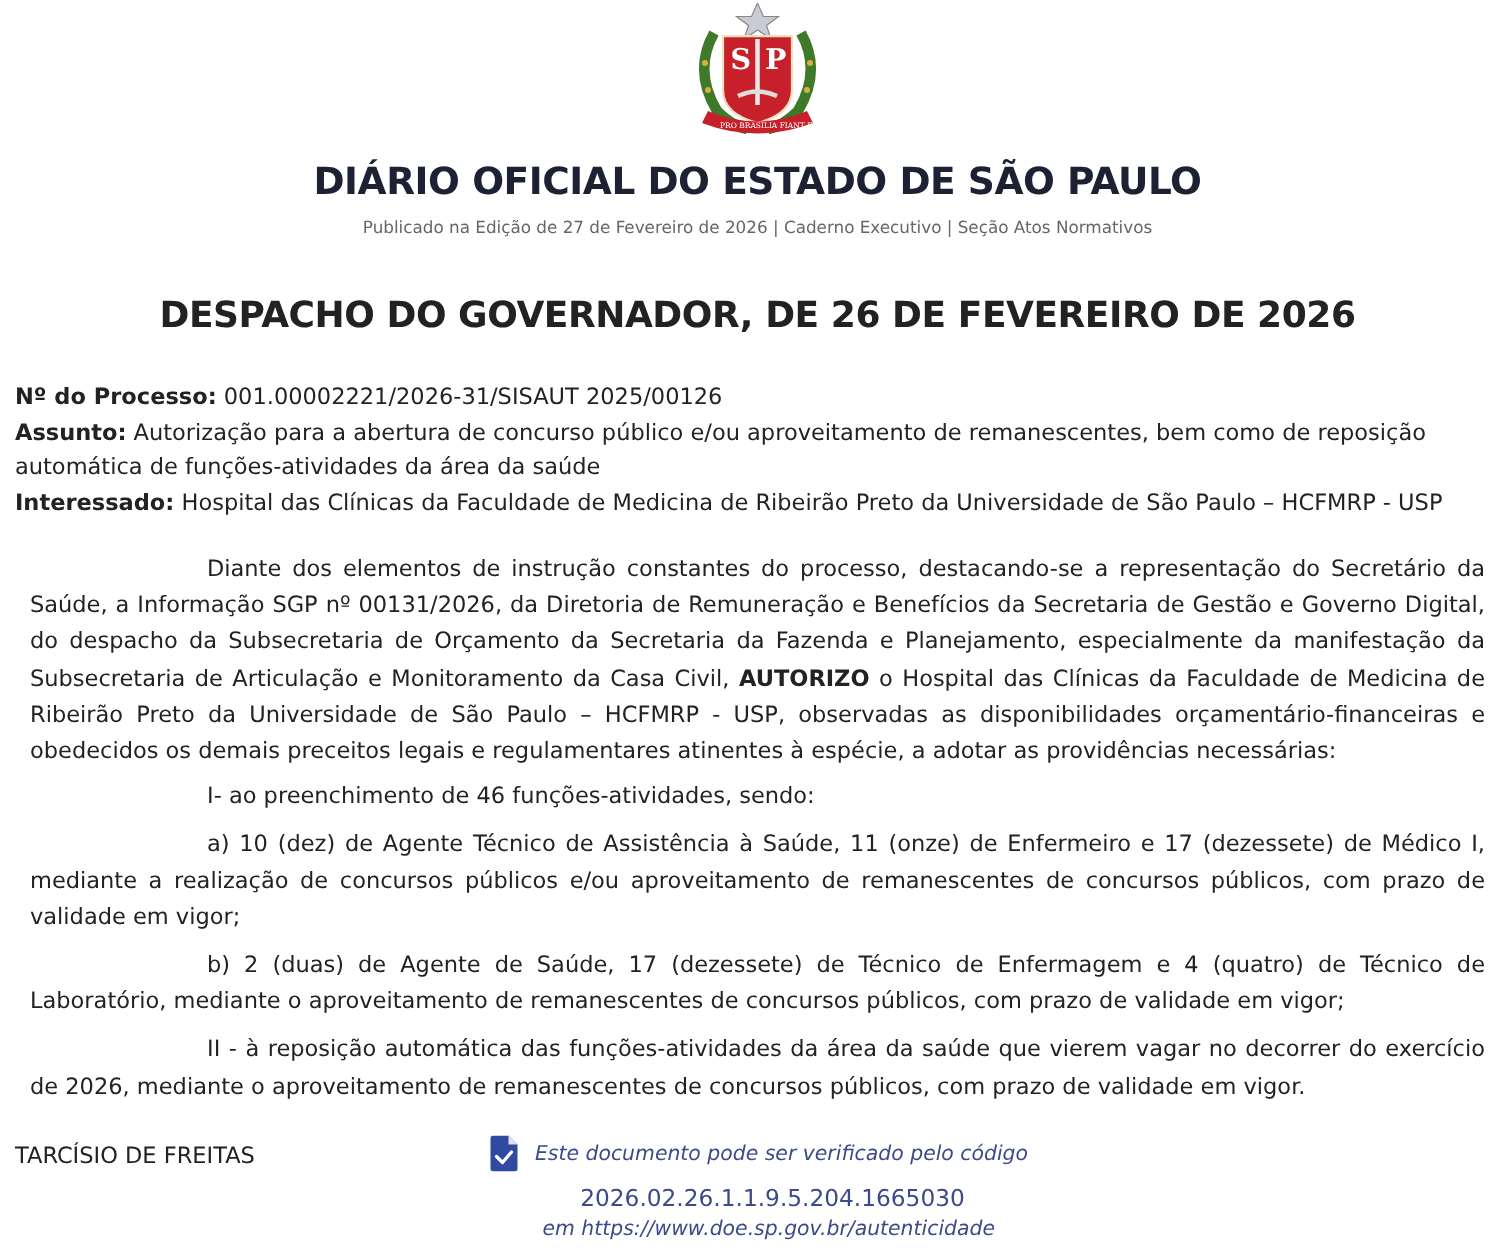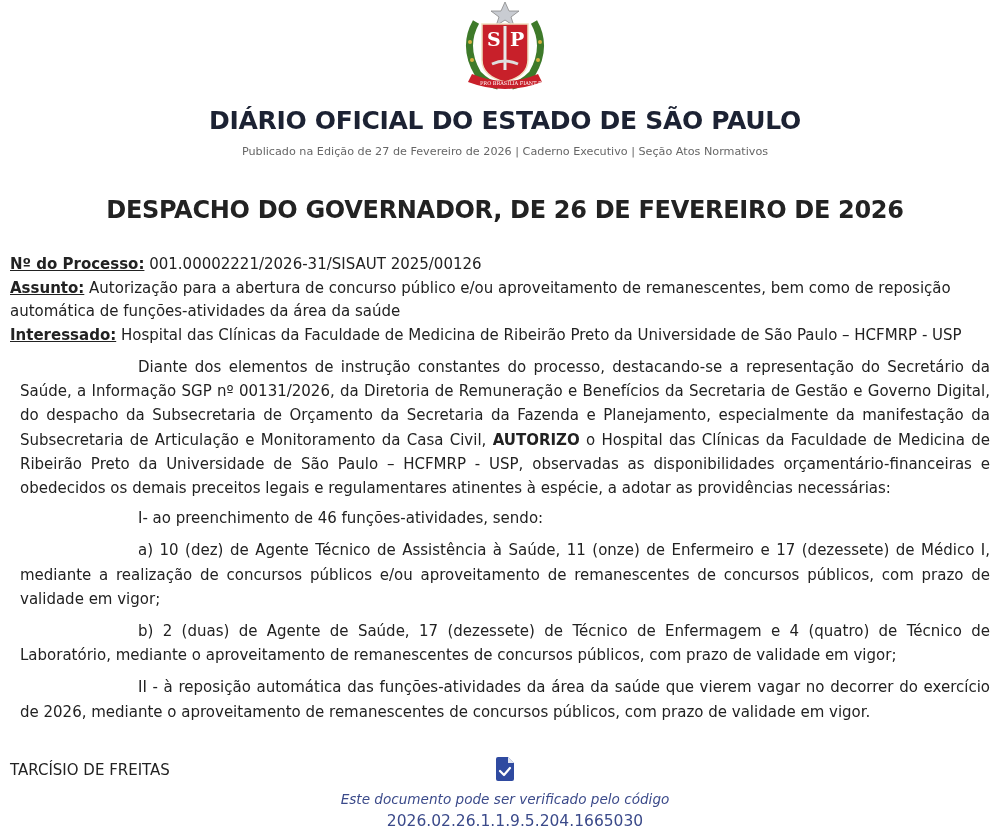"Nº do Processo:" .meta b { text-decoration: underline -> none }
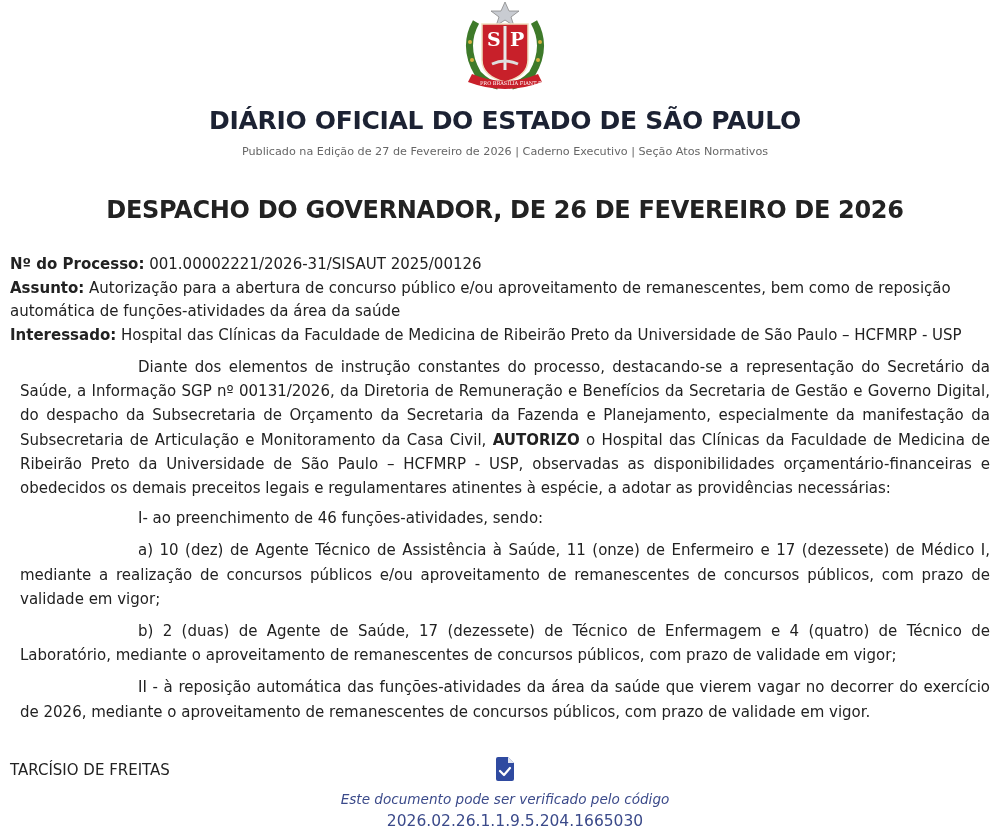"Diante dos elementos de instrução" .body p.first { margin-top: none -> 12px }
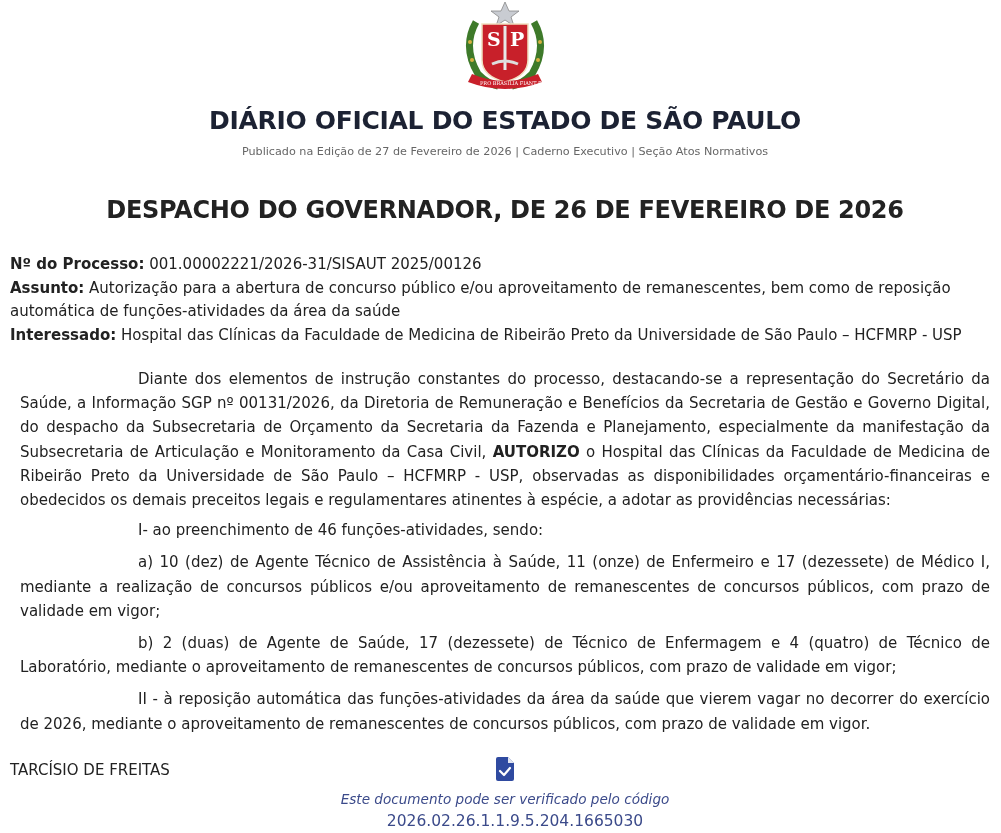"Este documento pode ser verificado" .verify-line { flex-direction: column -> none }
